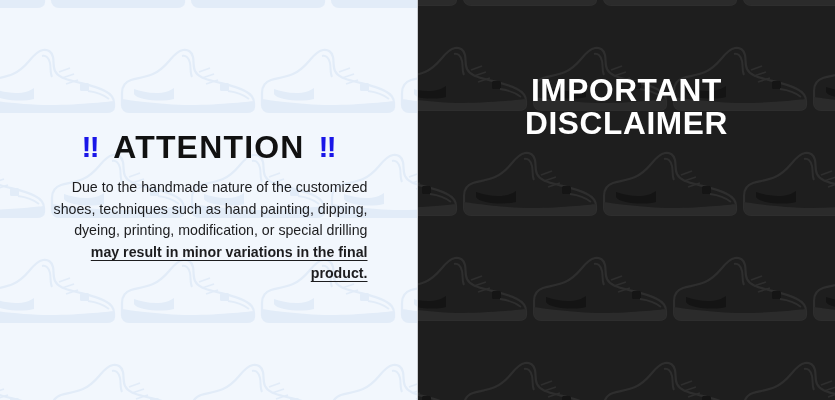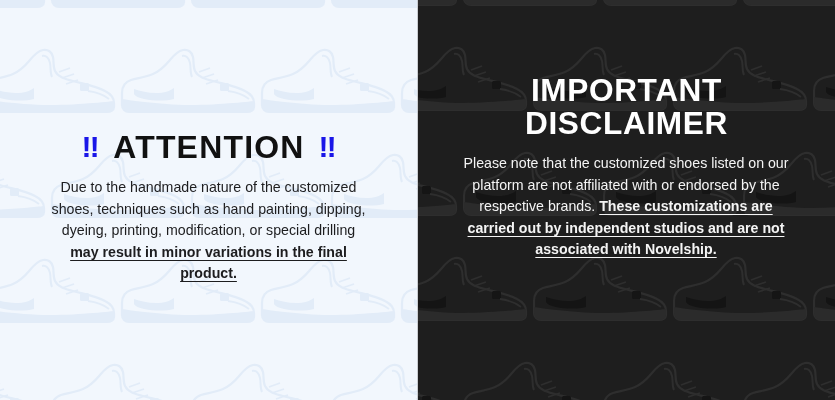"Please note that the customized" p.body-copy { html: <p><span>Please note that the customized shoes listed on our platform are not affiliated with or endorsed by the respective brands. </span><span>These customizations are carried out by independent studios and are not associated with Novelship.</span></p> -> none }
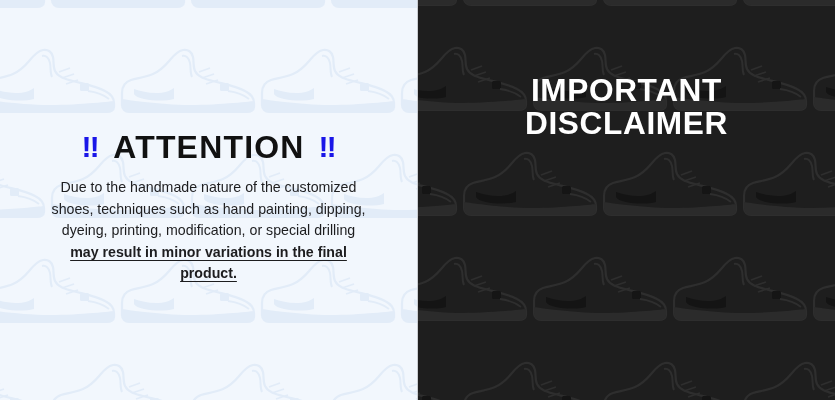"Due to the handmade nature" .body-left { text-align: none -> right }
